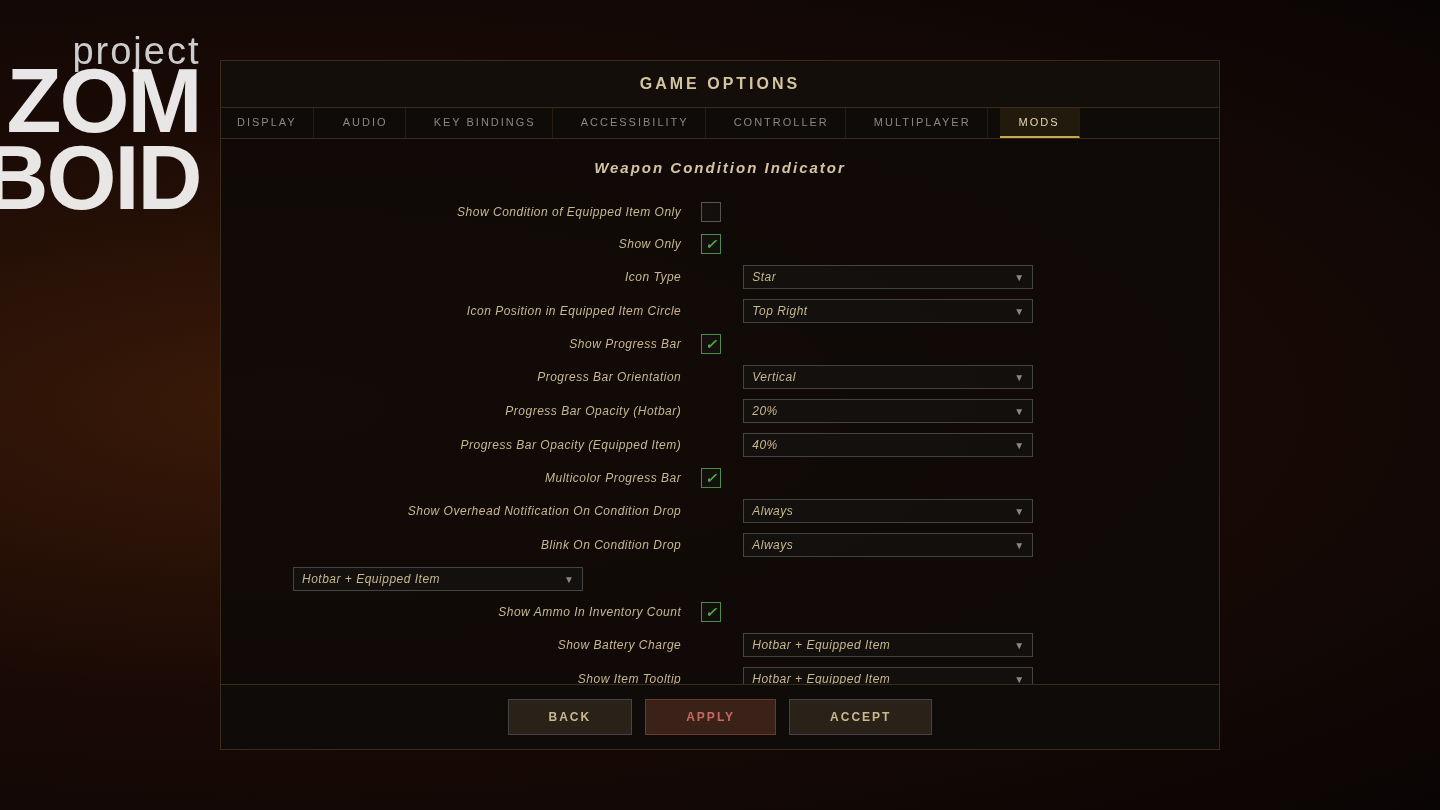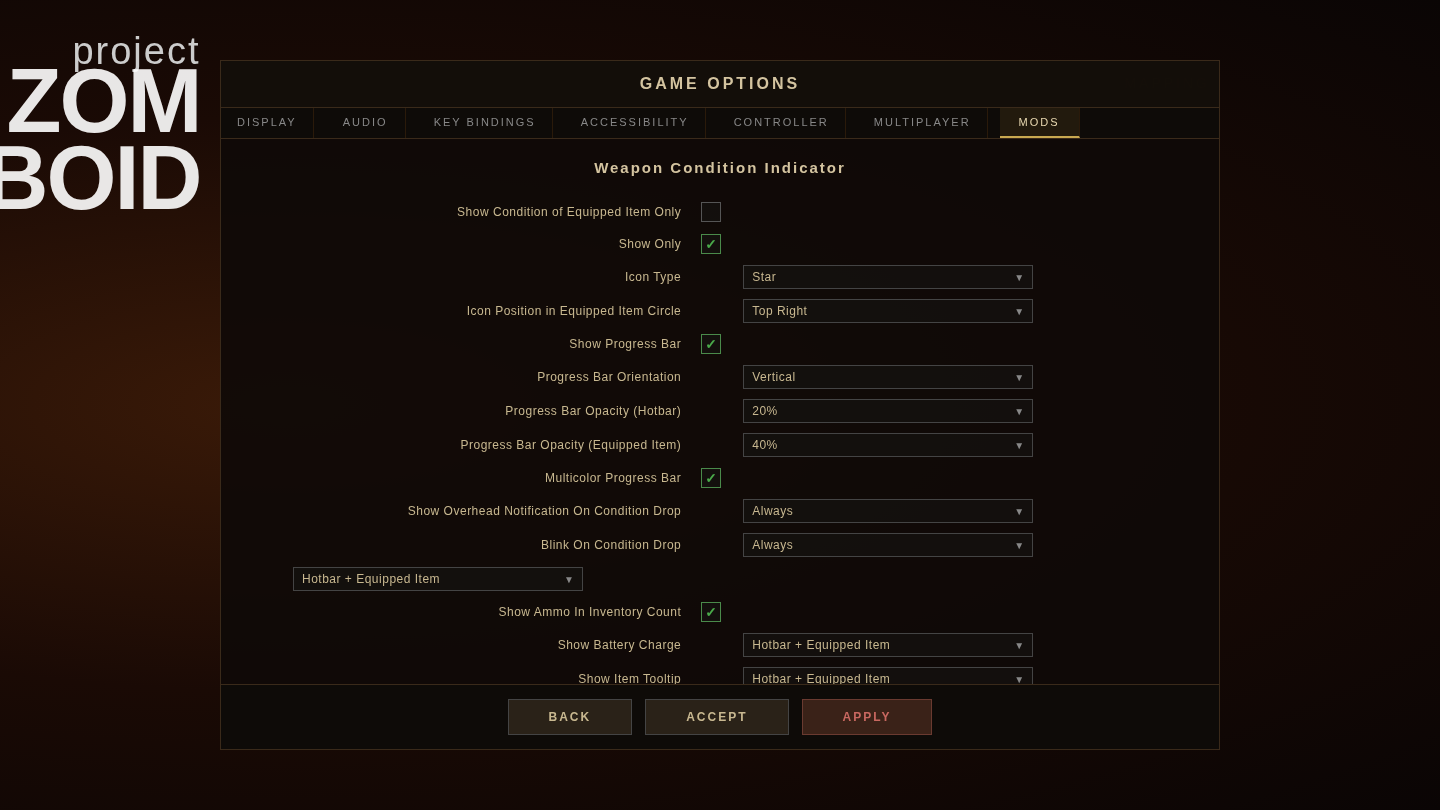"Weapon Condition Indicator" .content { font-style: none -> italic }
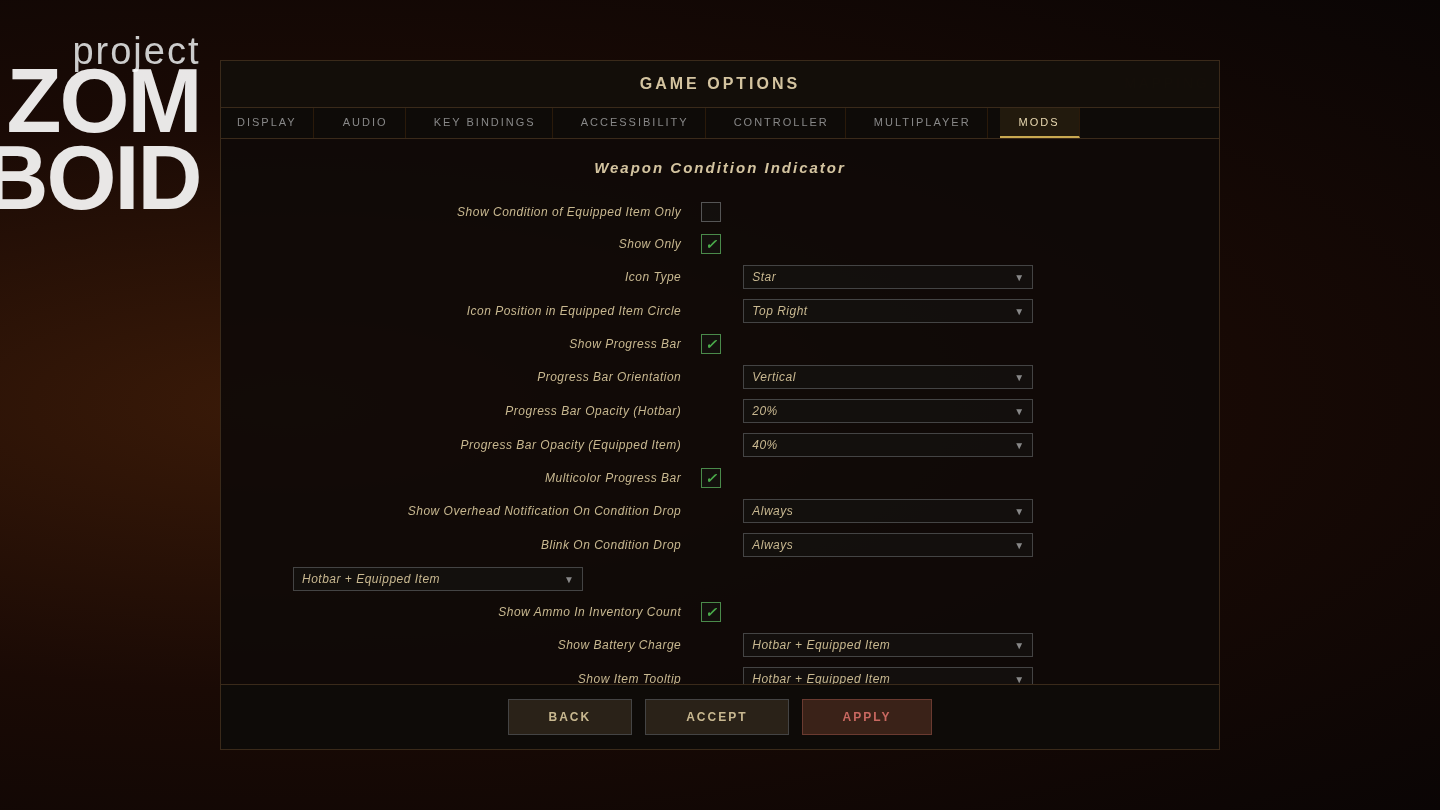"ACCEPT" button.btn { order: before "APPLY" -> after "APPLY" }
